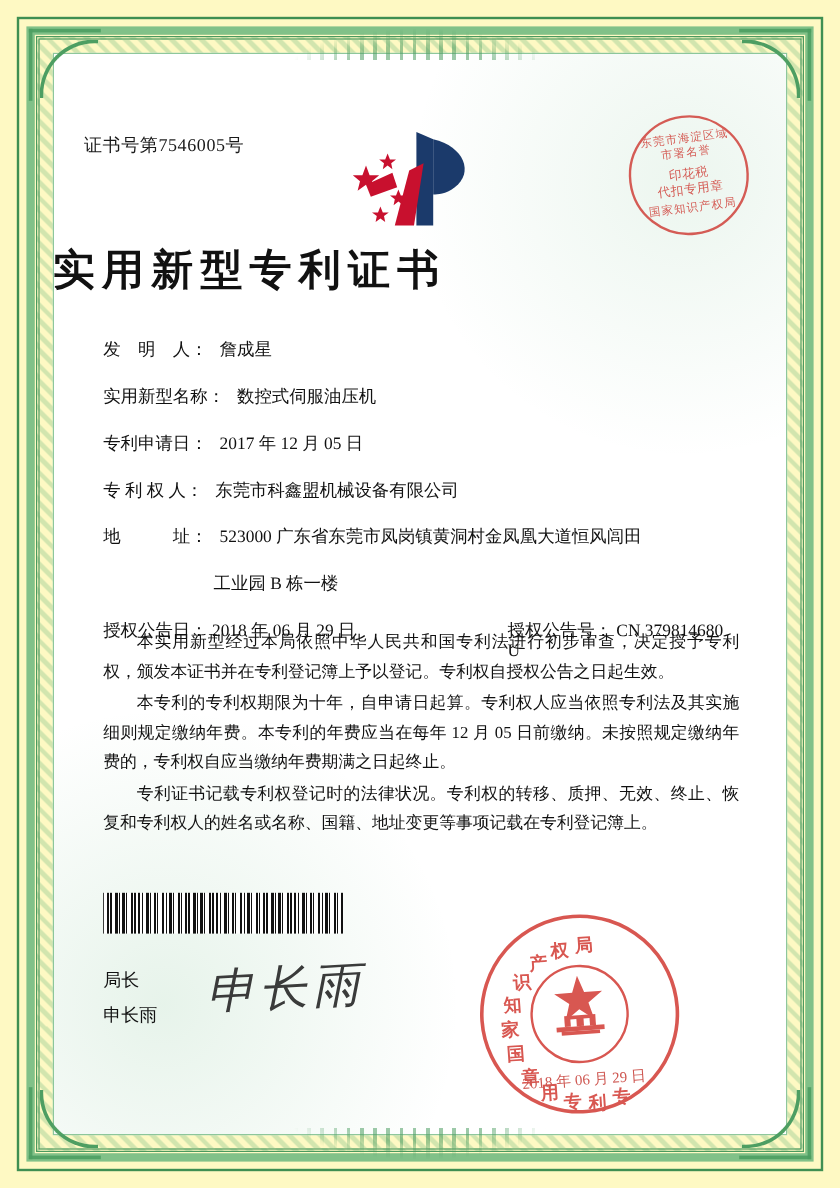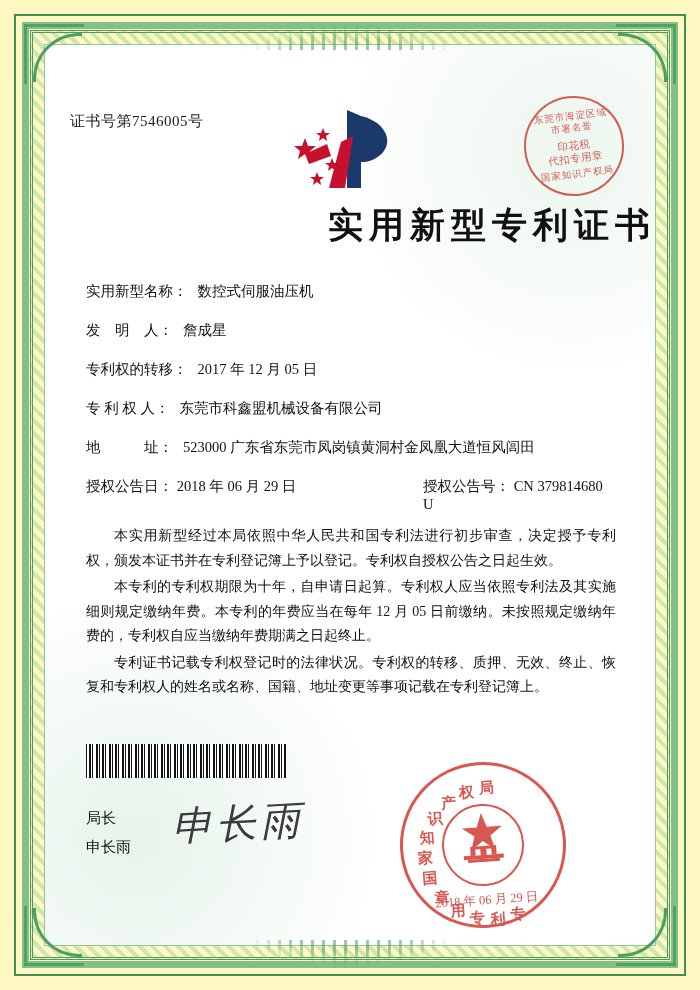"实用新型专利证书" .title { text-align: right -> left }
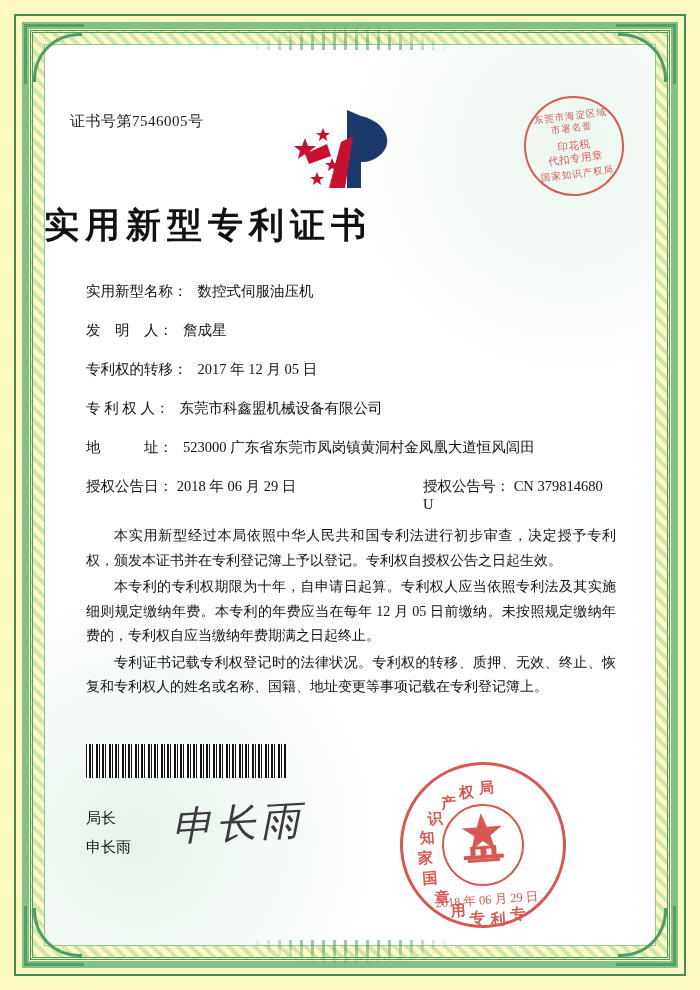"实用新型名称：" div.field-row { order: before "发 明 人：" -> after "发 明 人：" }
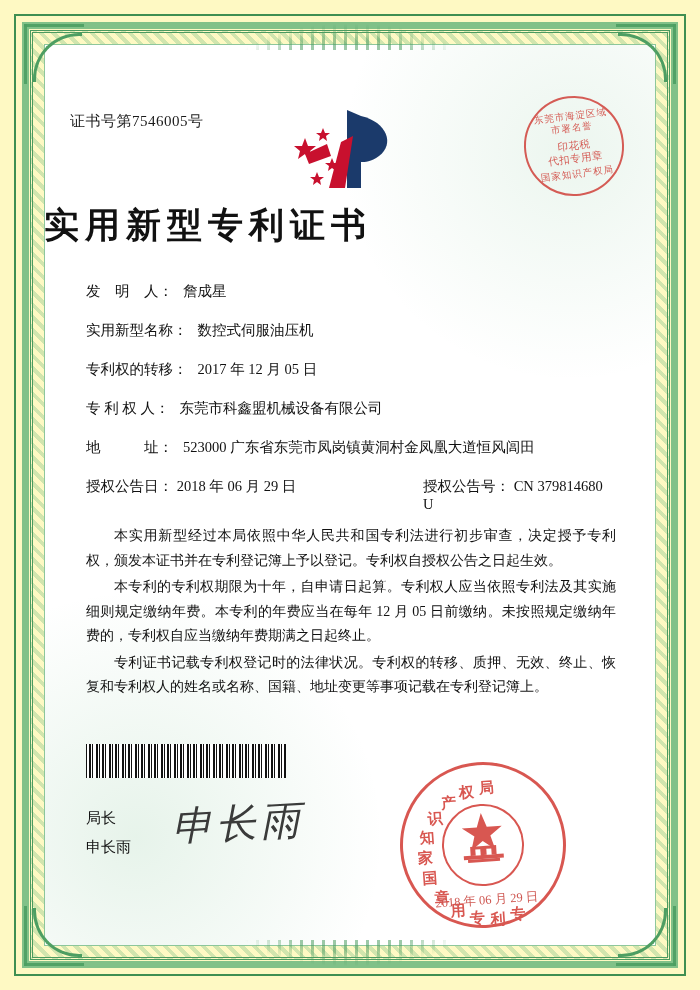"专利权的转移：" span.field-label { text: 权的转移 -> 申请日 }
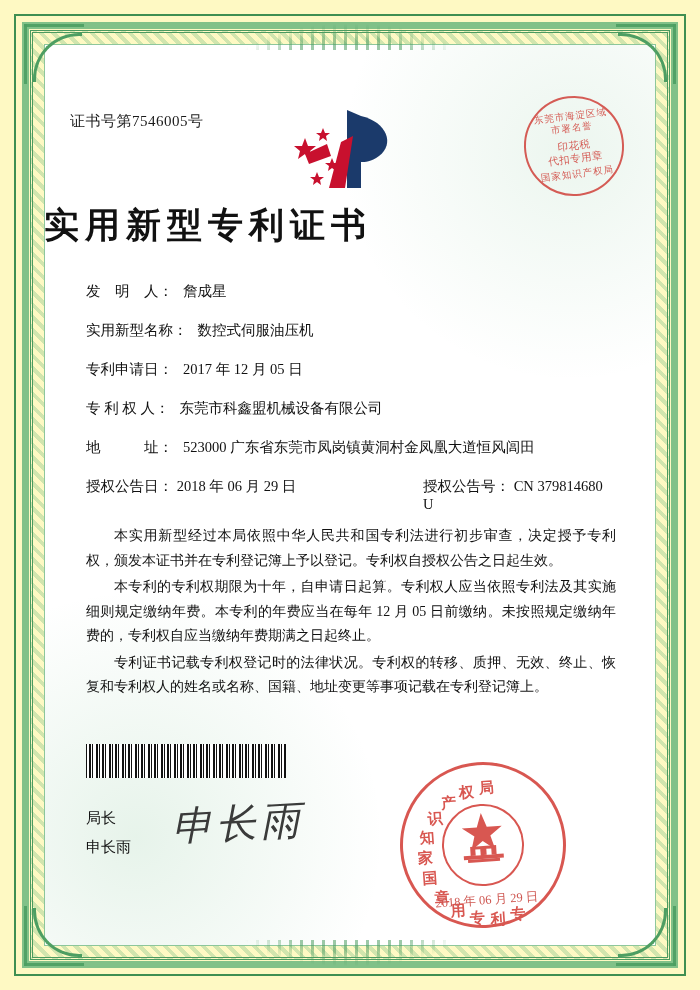"工业园 B 栋一楼" div.addr-line2 { html: none -> <div>工业园 B 栋一楼</div> }
